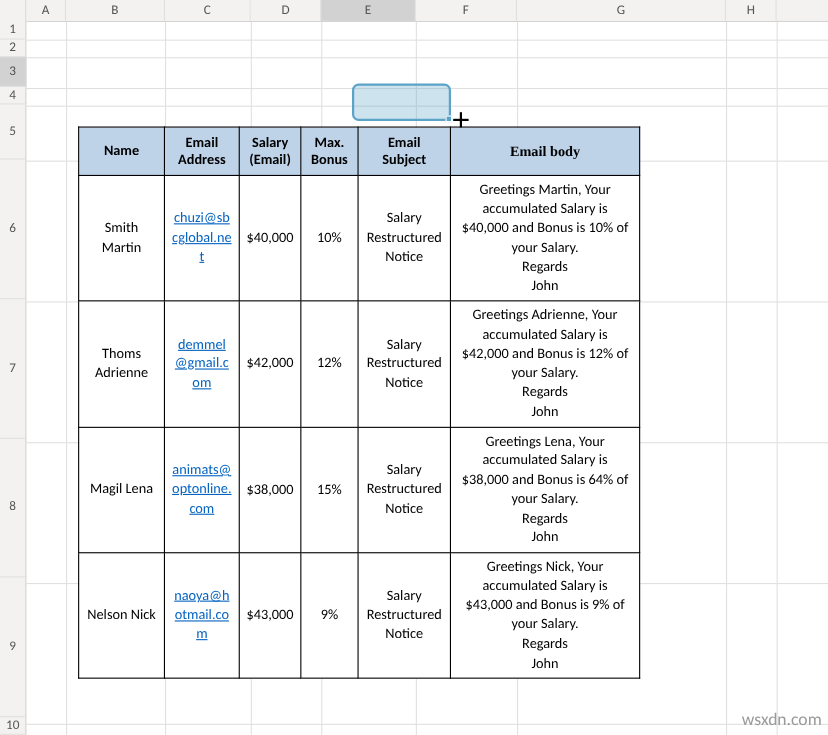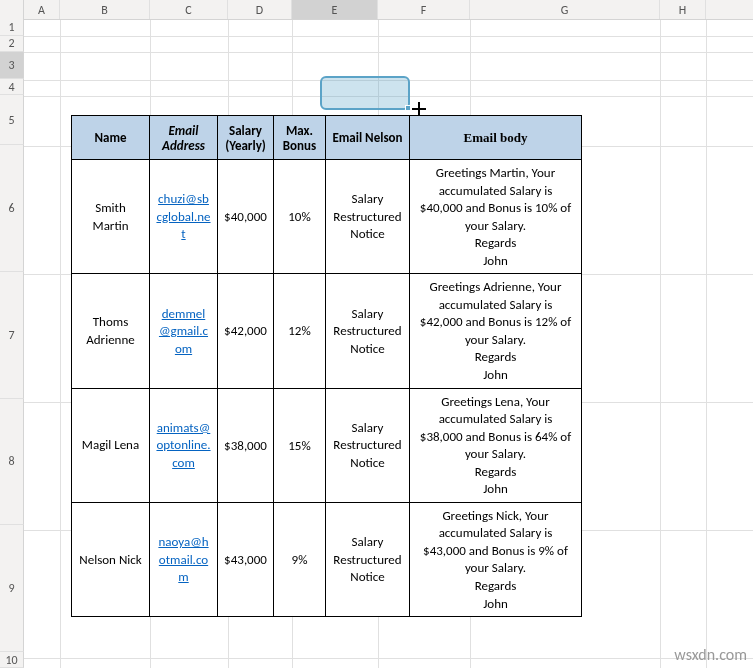"Email Address" .wB { font-style: italic -> none }
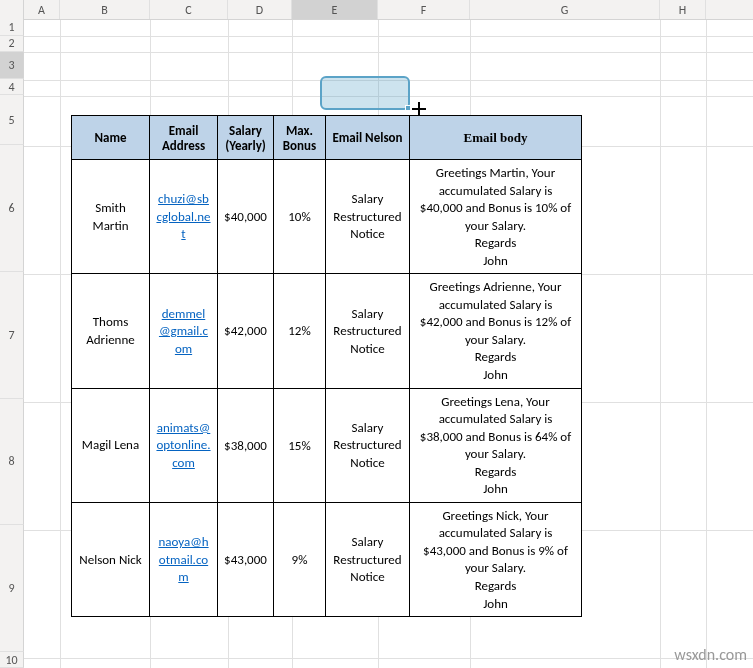"Salary (Yearly)" th.wC { text: Yearly -> Email }
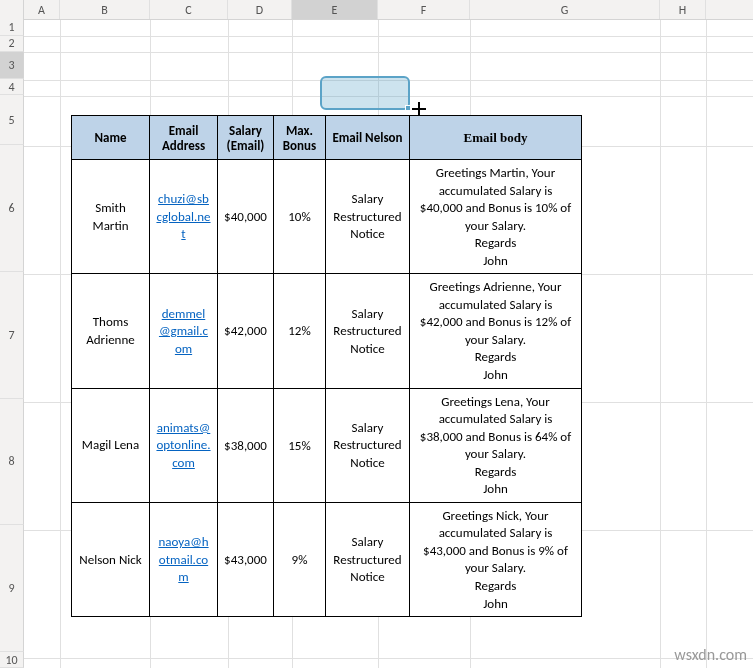"Email Nelson" th.wE { text: Nelson -> Subject }
